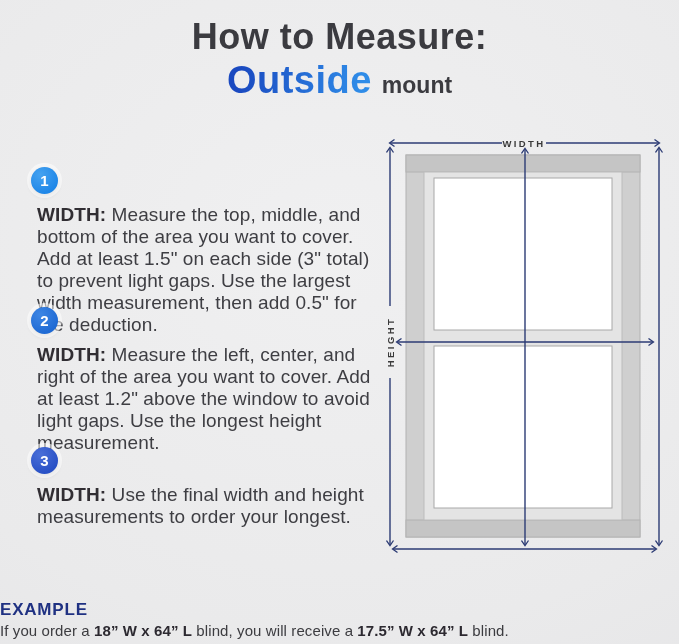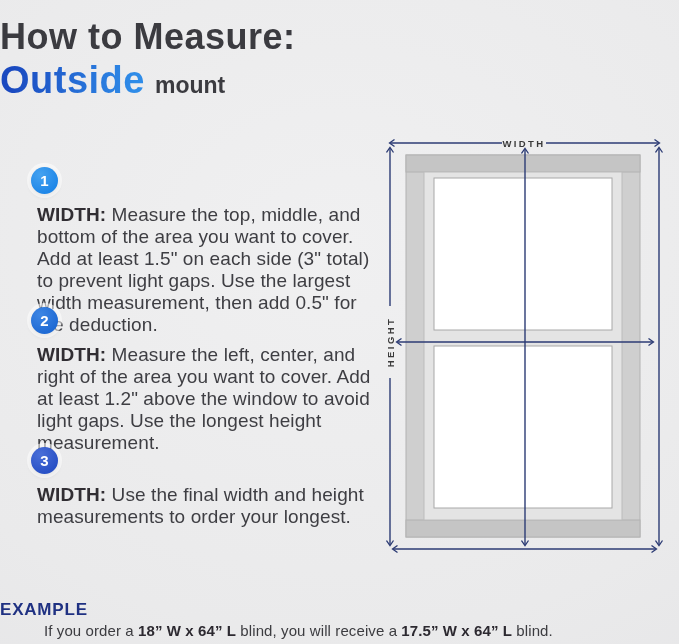"How to Measure:" .title-wrap { text-align: left -> center }
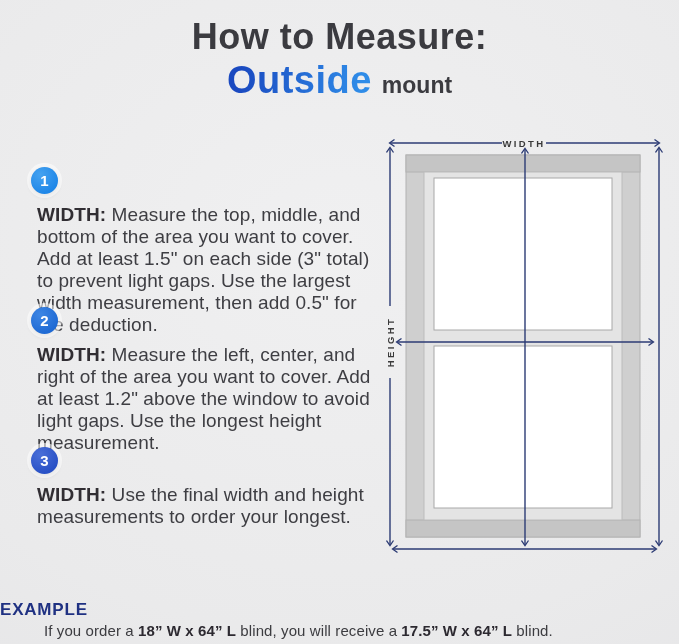"If you order a 18”" .ex-line { margin-left: 44px -> none }
